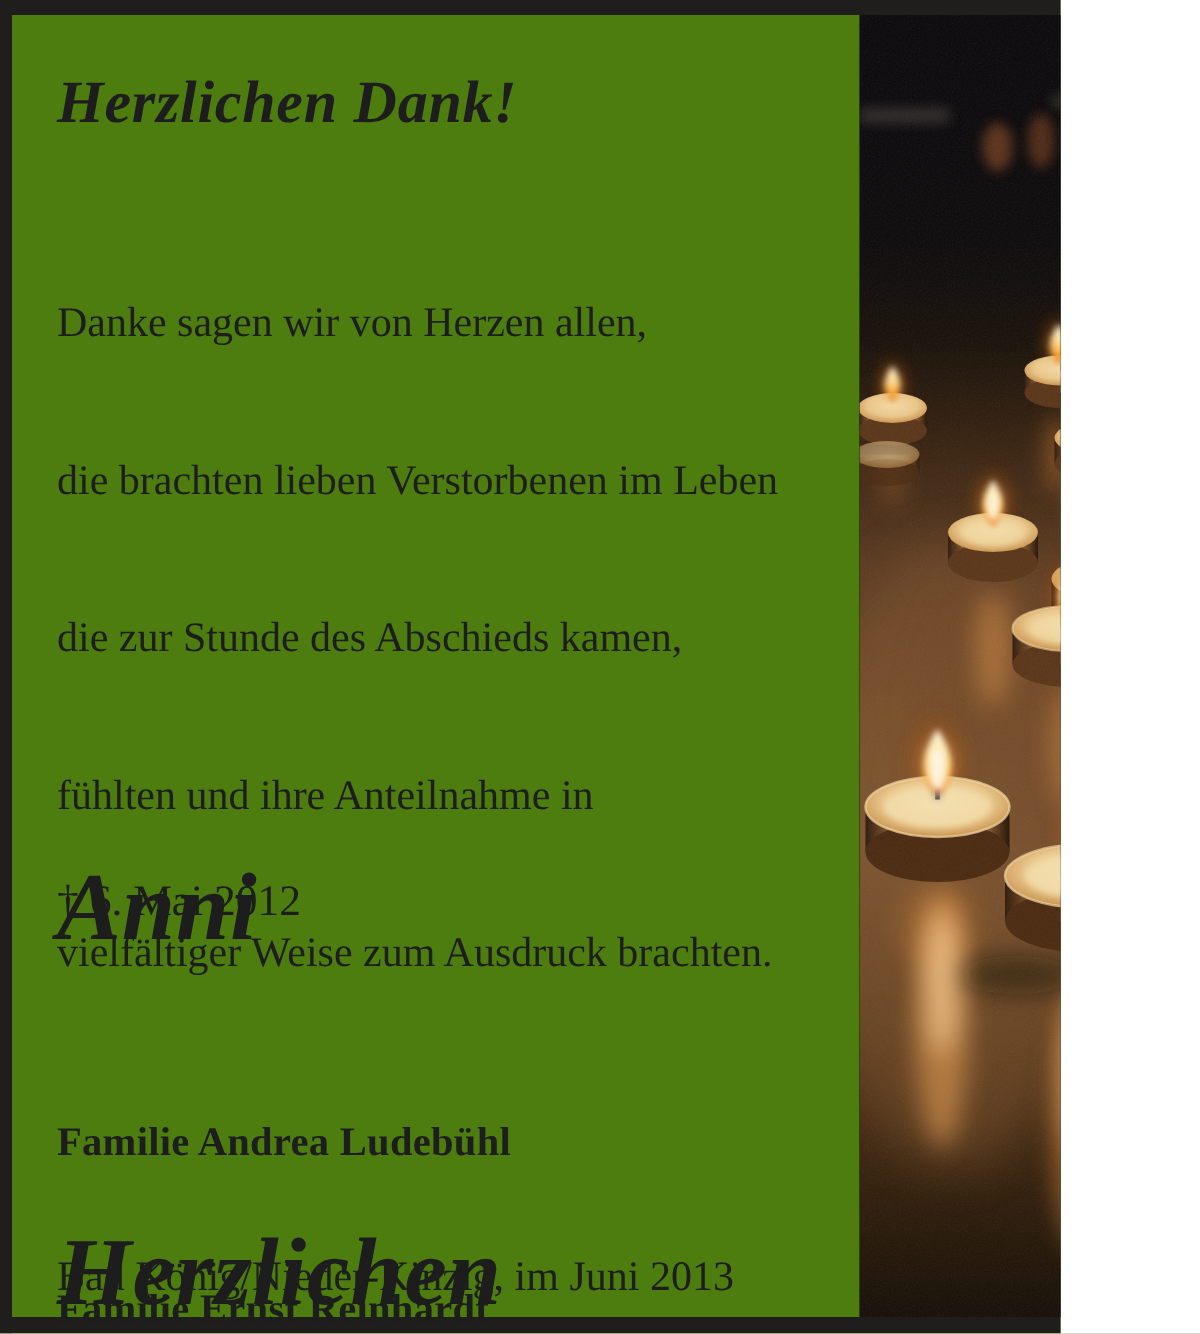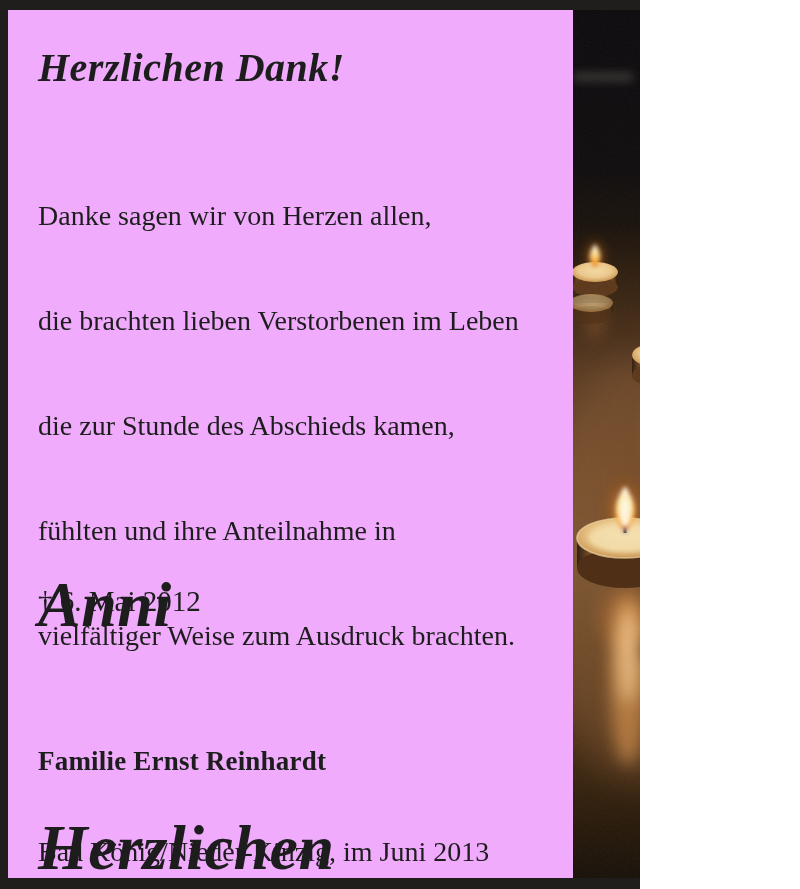"Herzlichen Dank!" #canvas { background: #f0abfc -> #4d7c0f; width: 640px -> 707px }
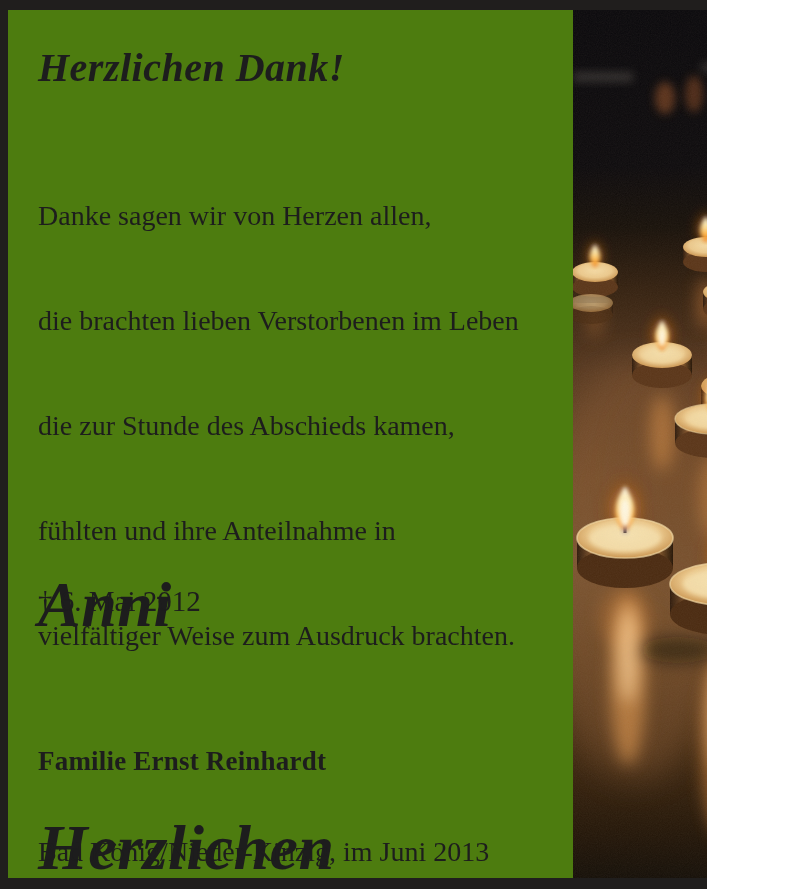"Familie Andrea Ludebühl" div { html: none -> <div>Familie Andrea Ludebühl</div> }
